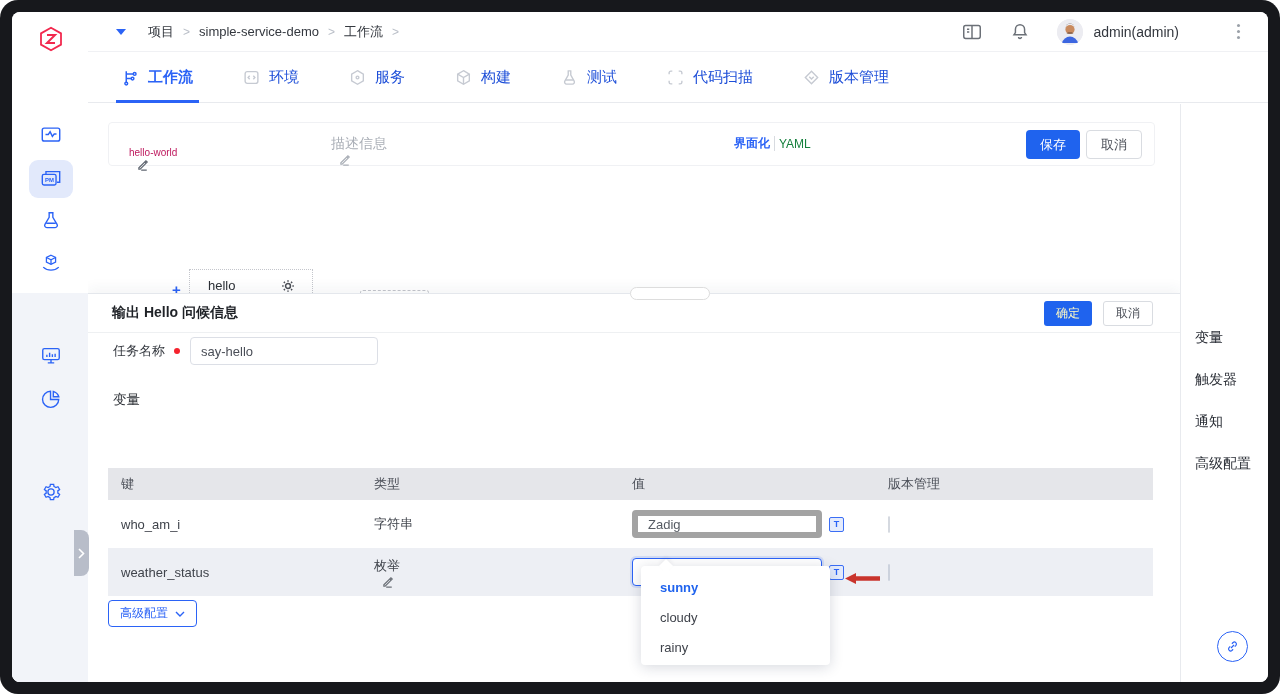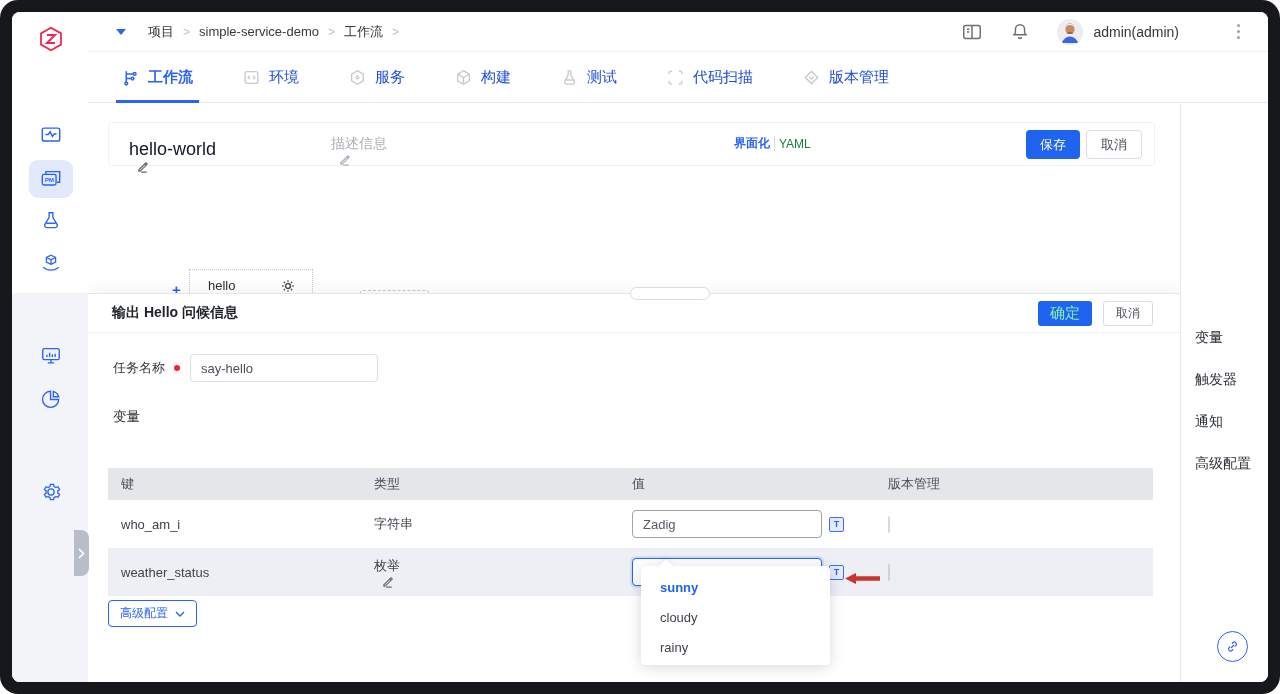"hello-world" .ec-name { color: #0f172a -> #be185d; font-size: 18px -> 10px; top: 16px -> 24px }
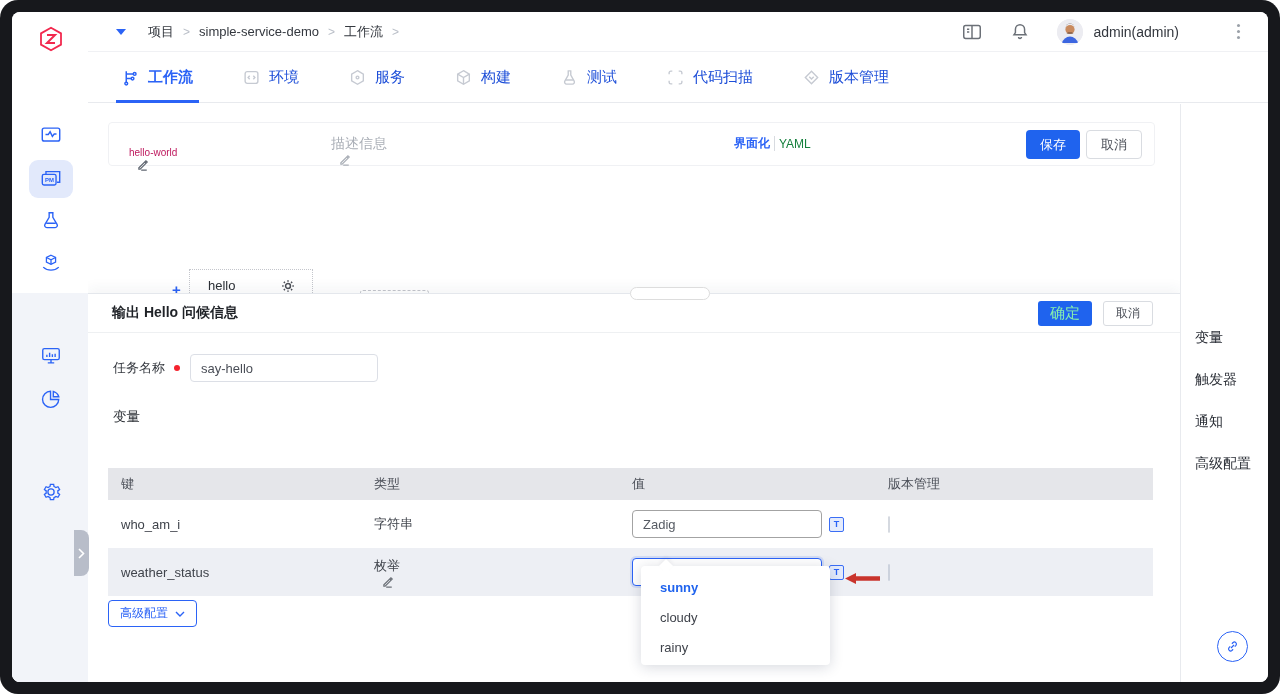"确定" .btn-sm-primary { color: #86efac -> #fef9c3; font-size: 15px -> 12px }
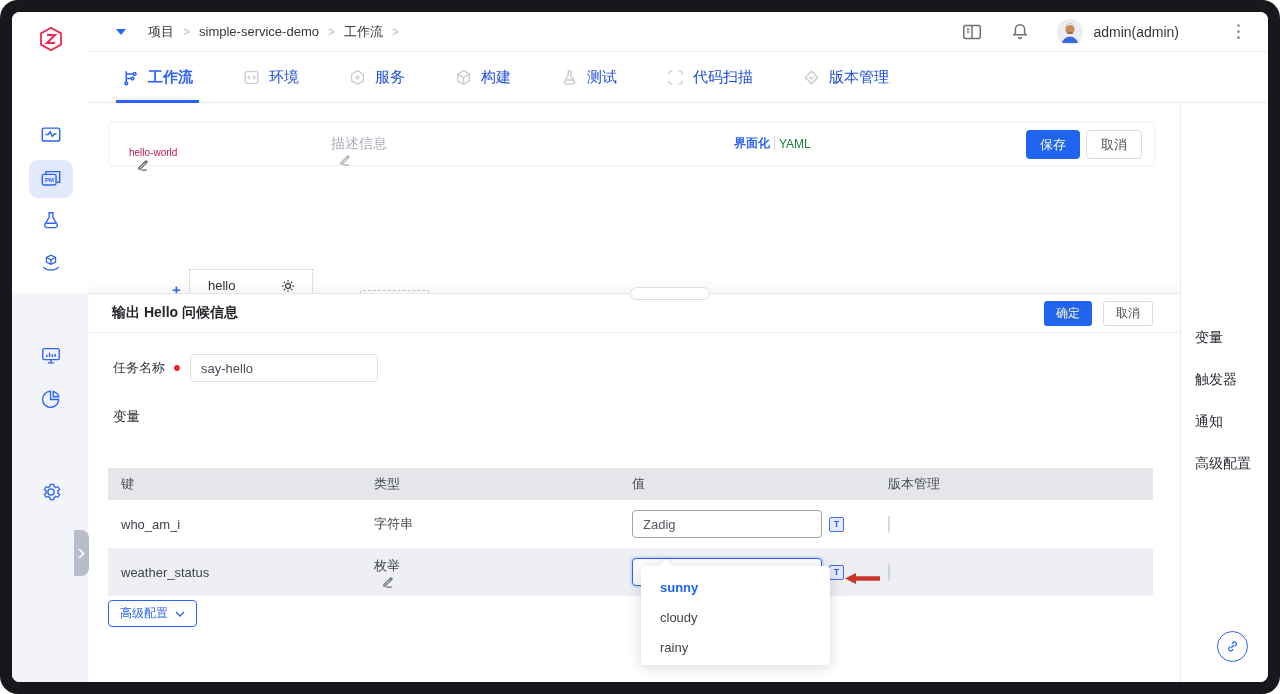"任务名称" .form-row { margin: 21px 0 0 25px -> 4px 0 0 25px }
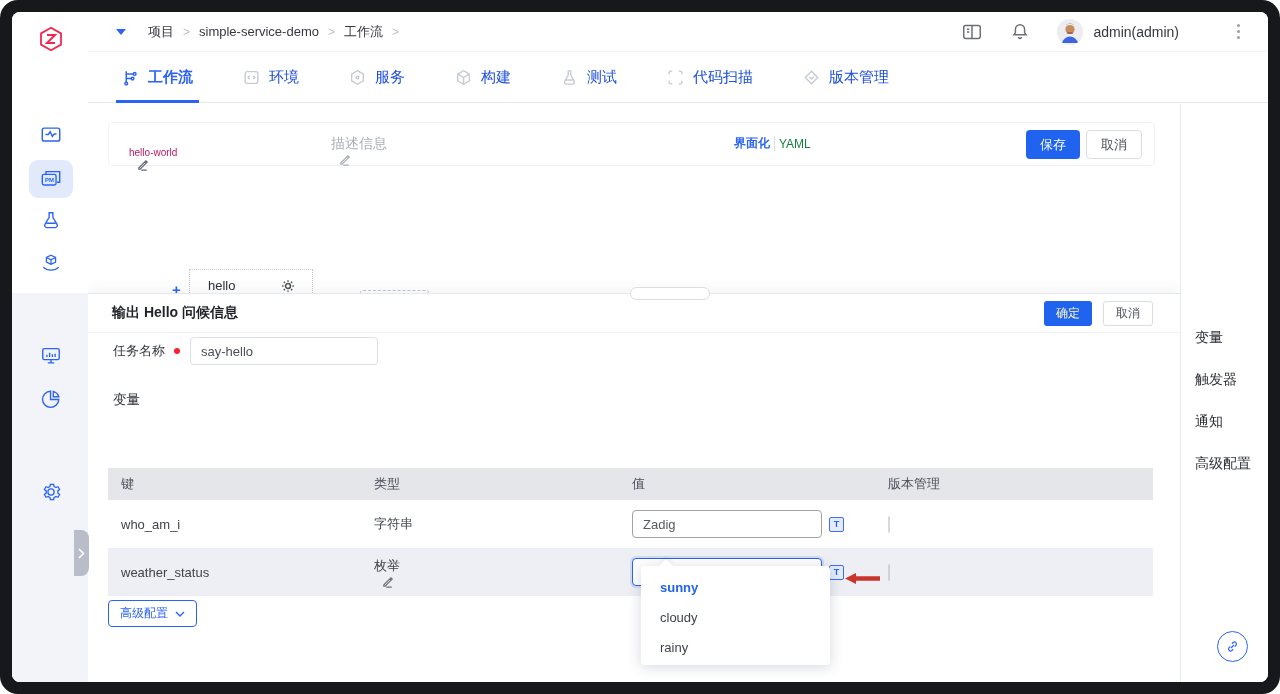"Zadig" .cell-input { border: 1px solid #a3a3a3 -> 6px solid #a3a3a3 }
